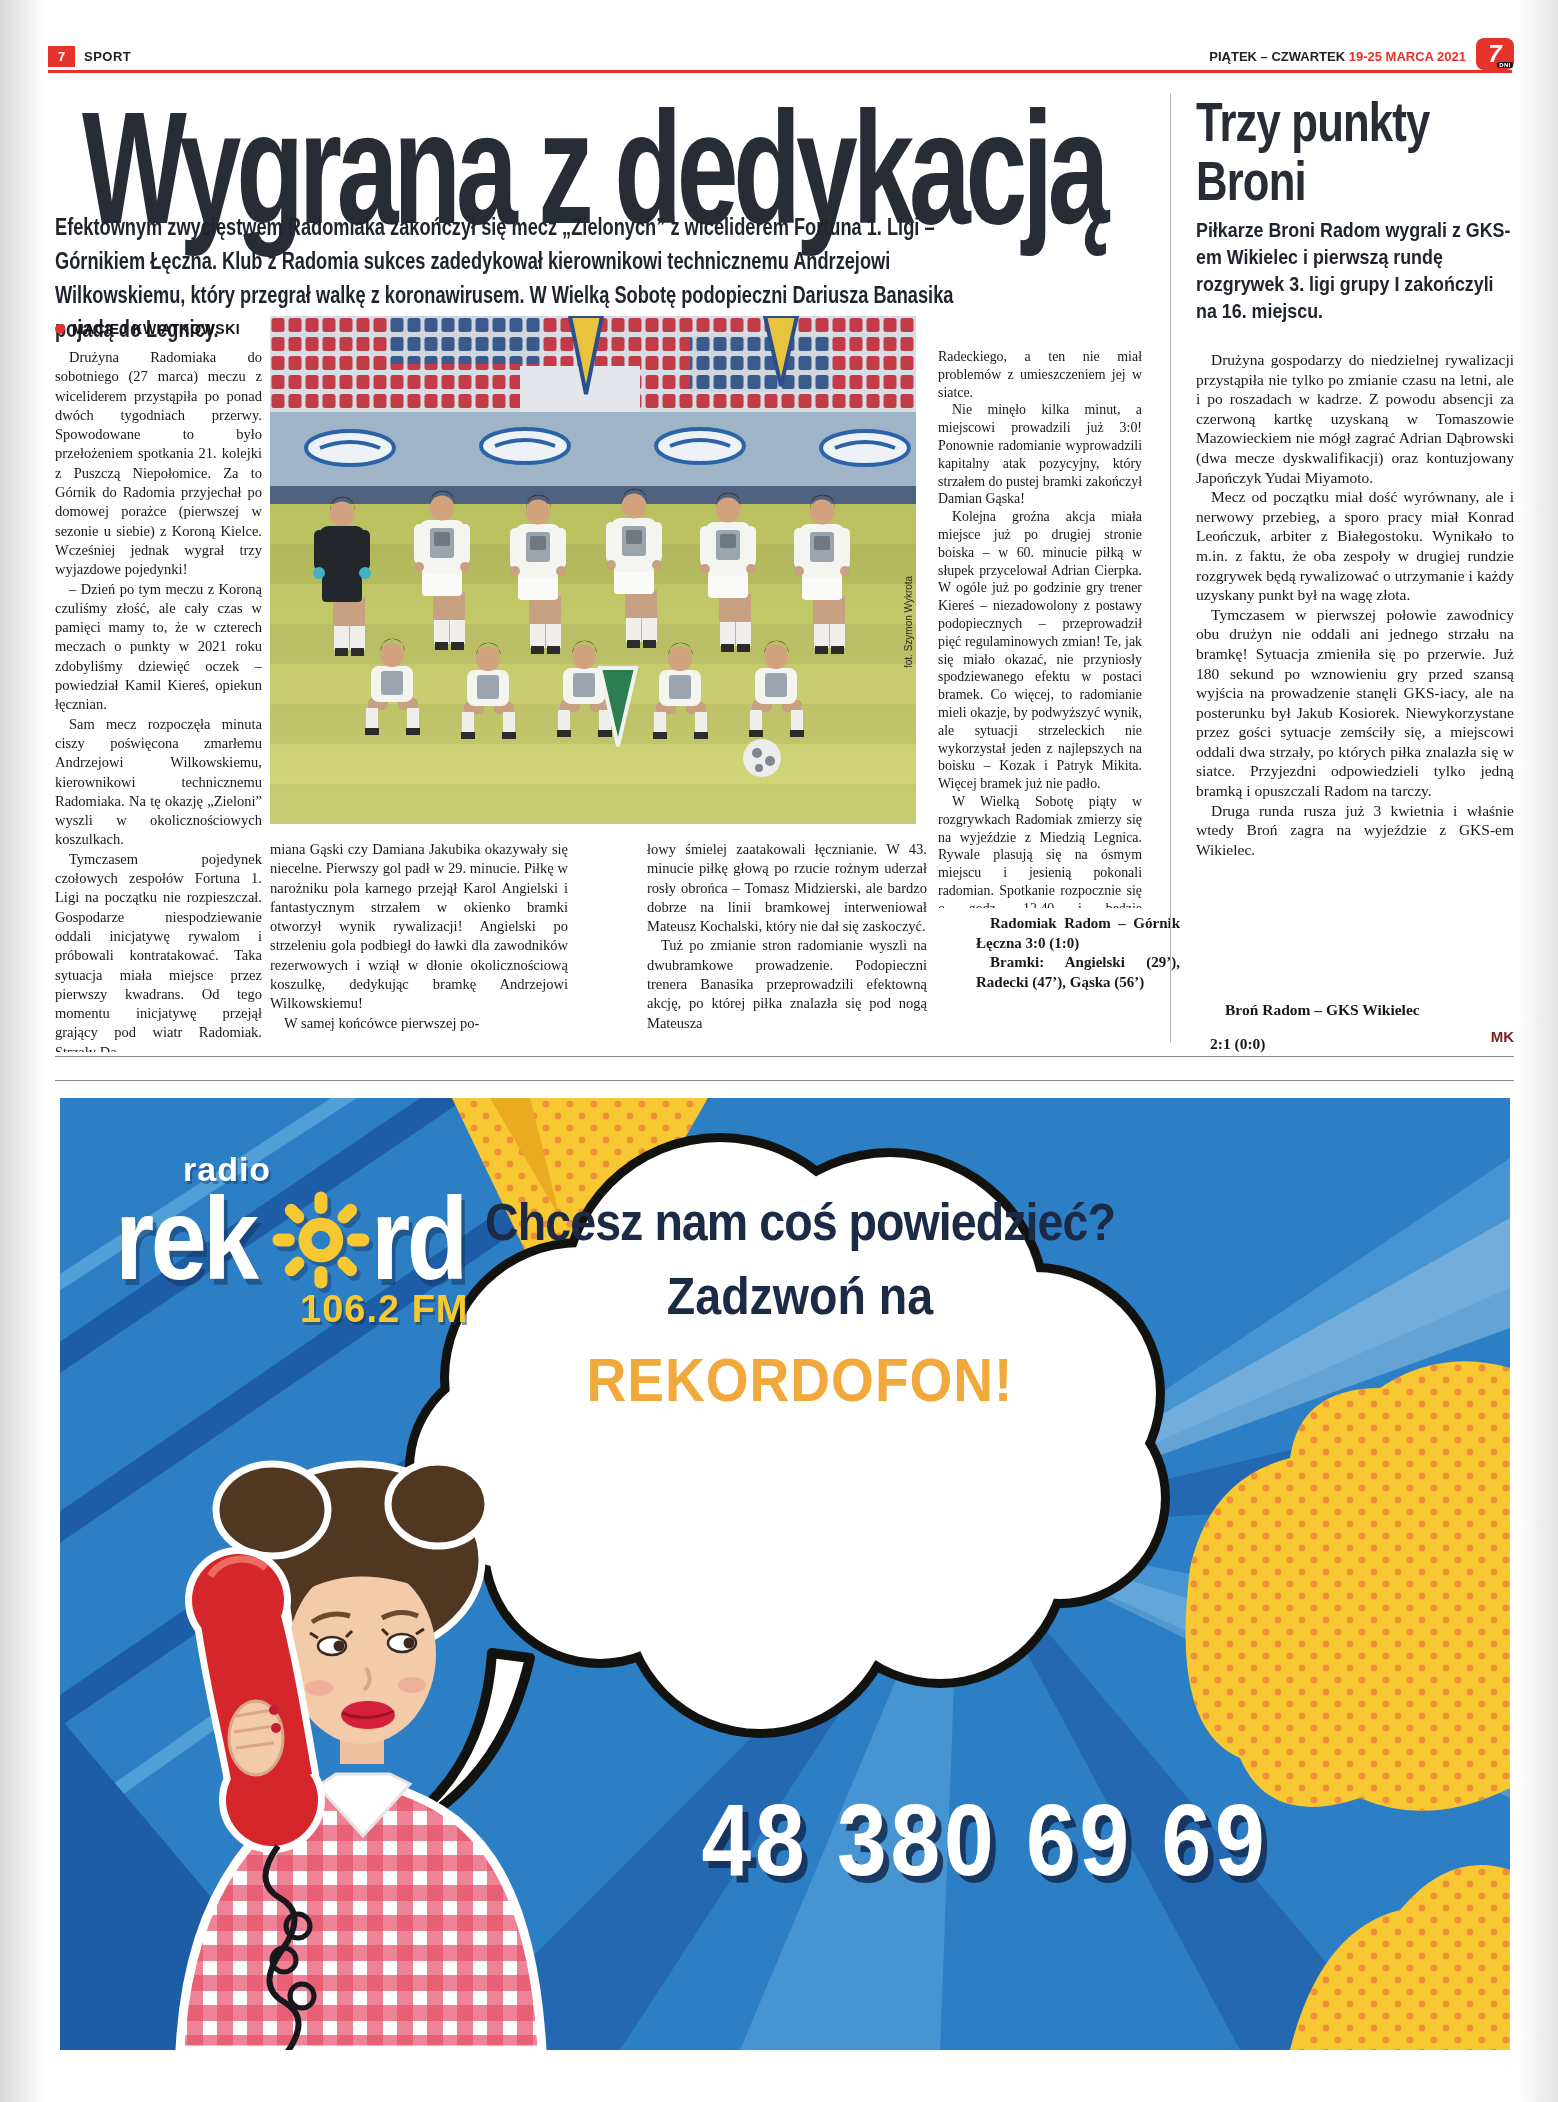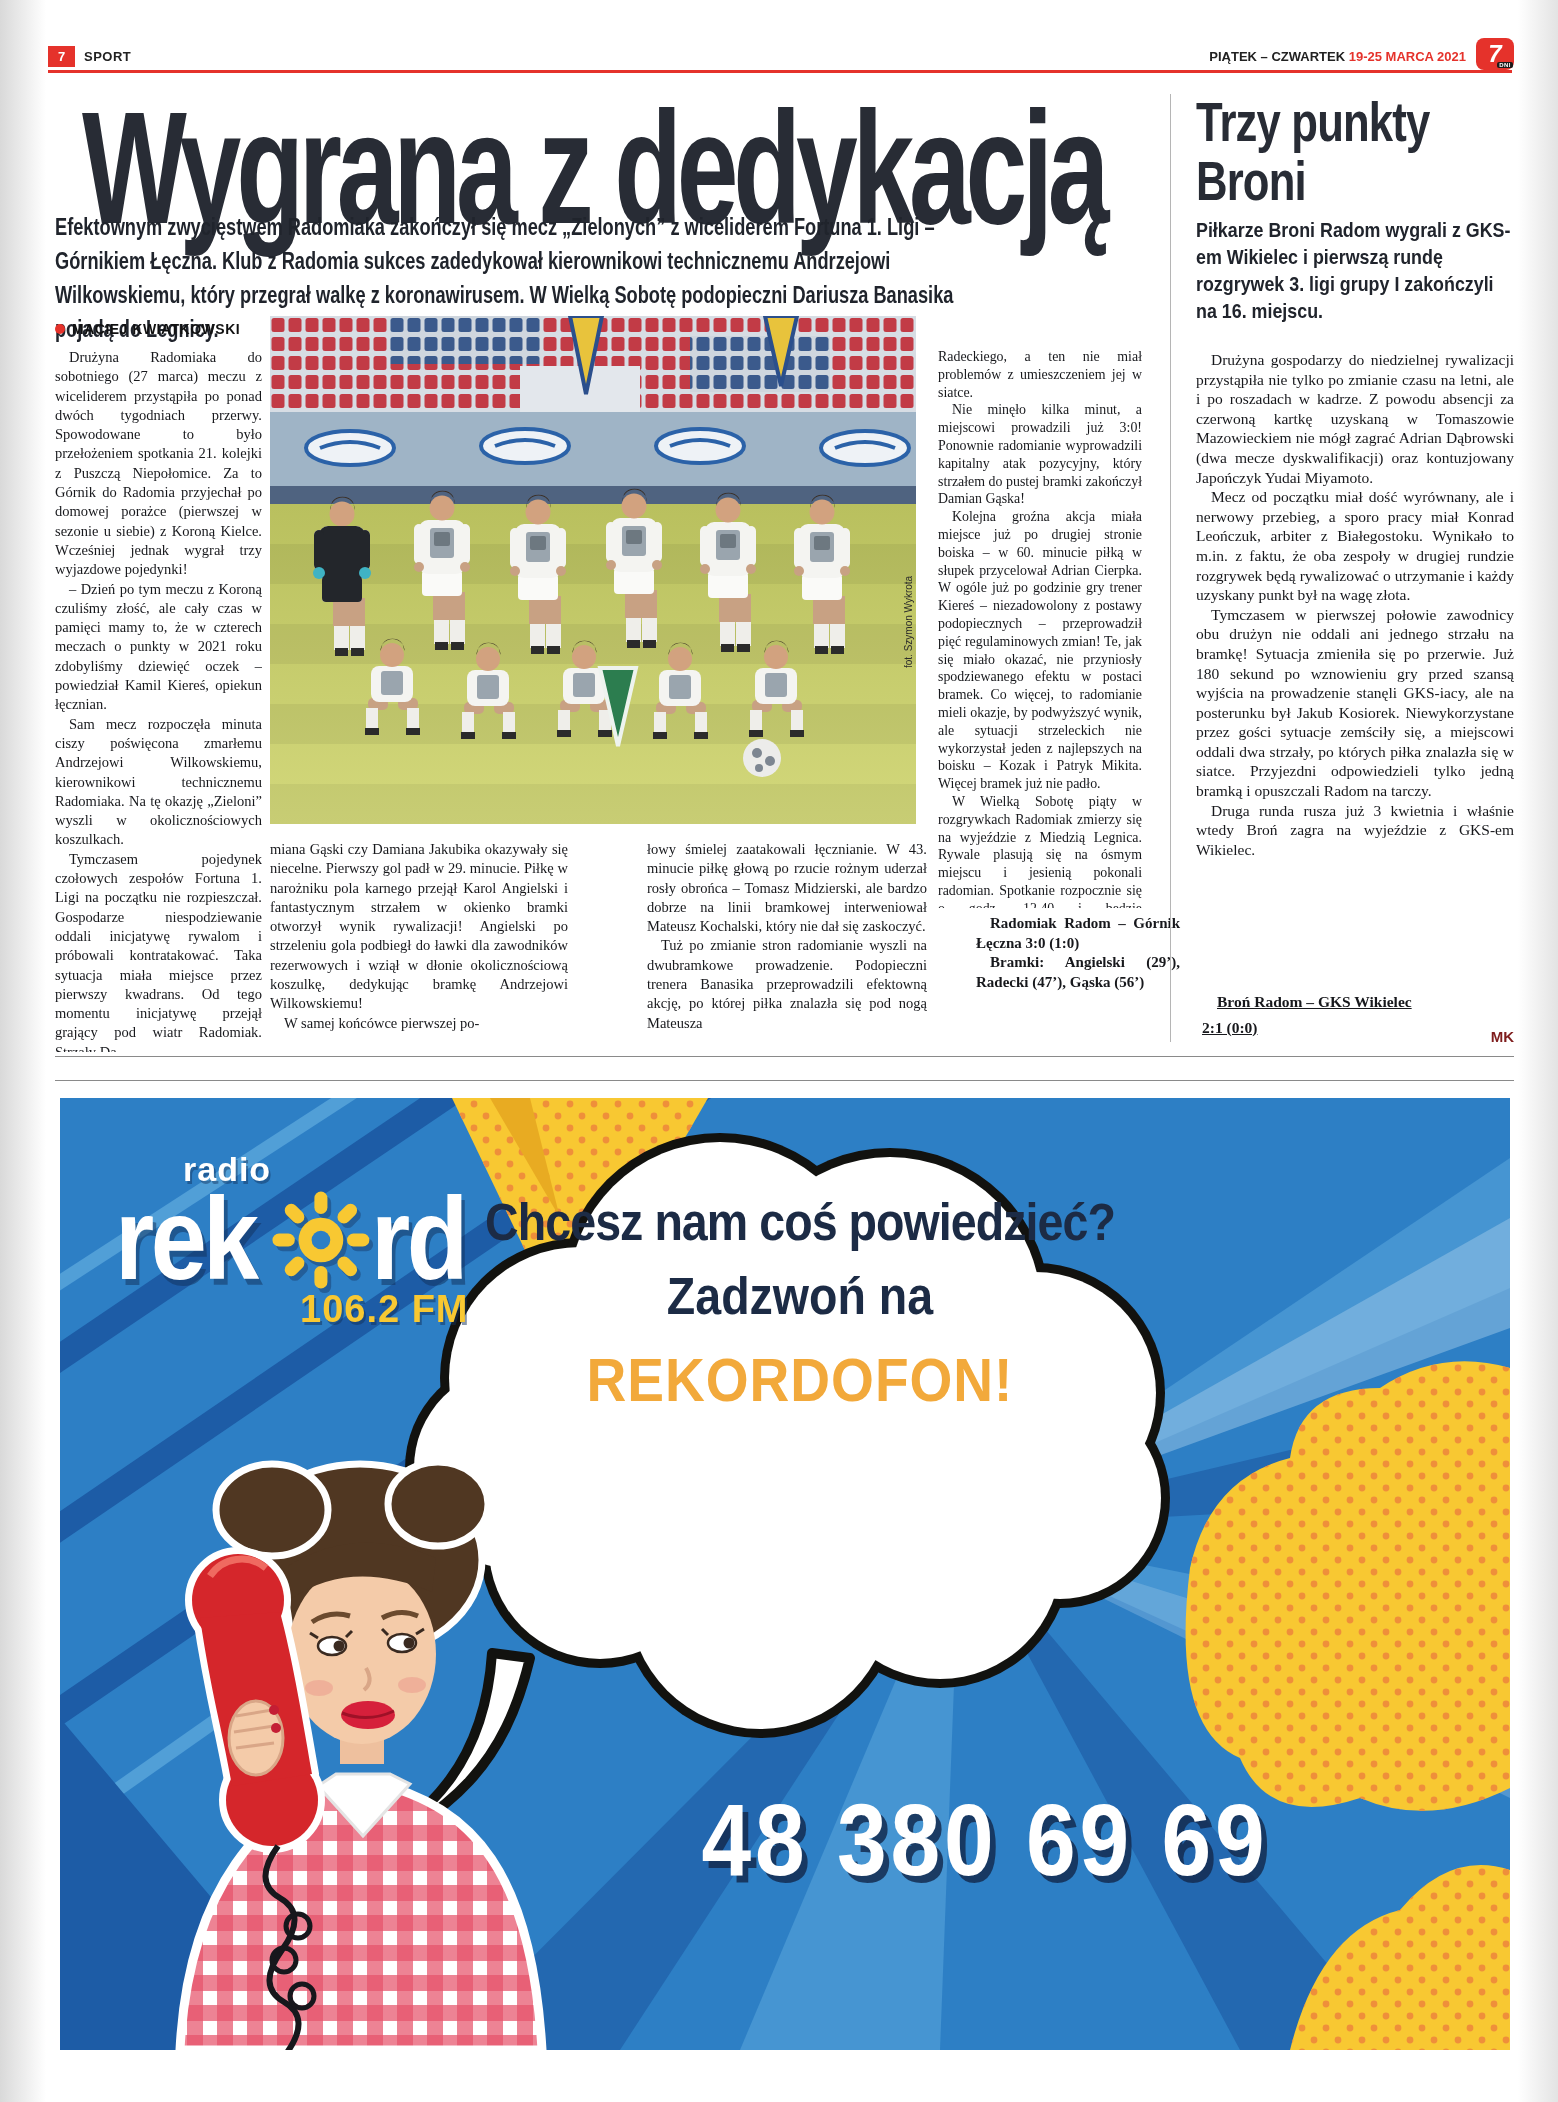"Broń Radom – GKS Wikielec" .side-score p { margin: 6px -> 14px; text-decoration: underline -> none }
